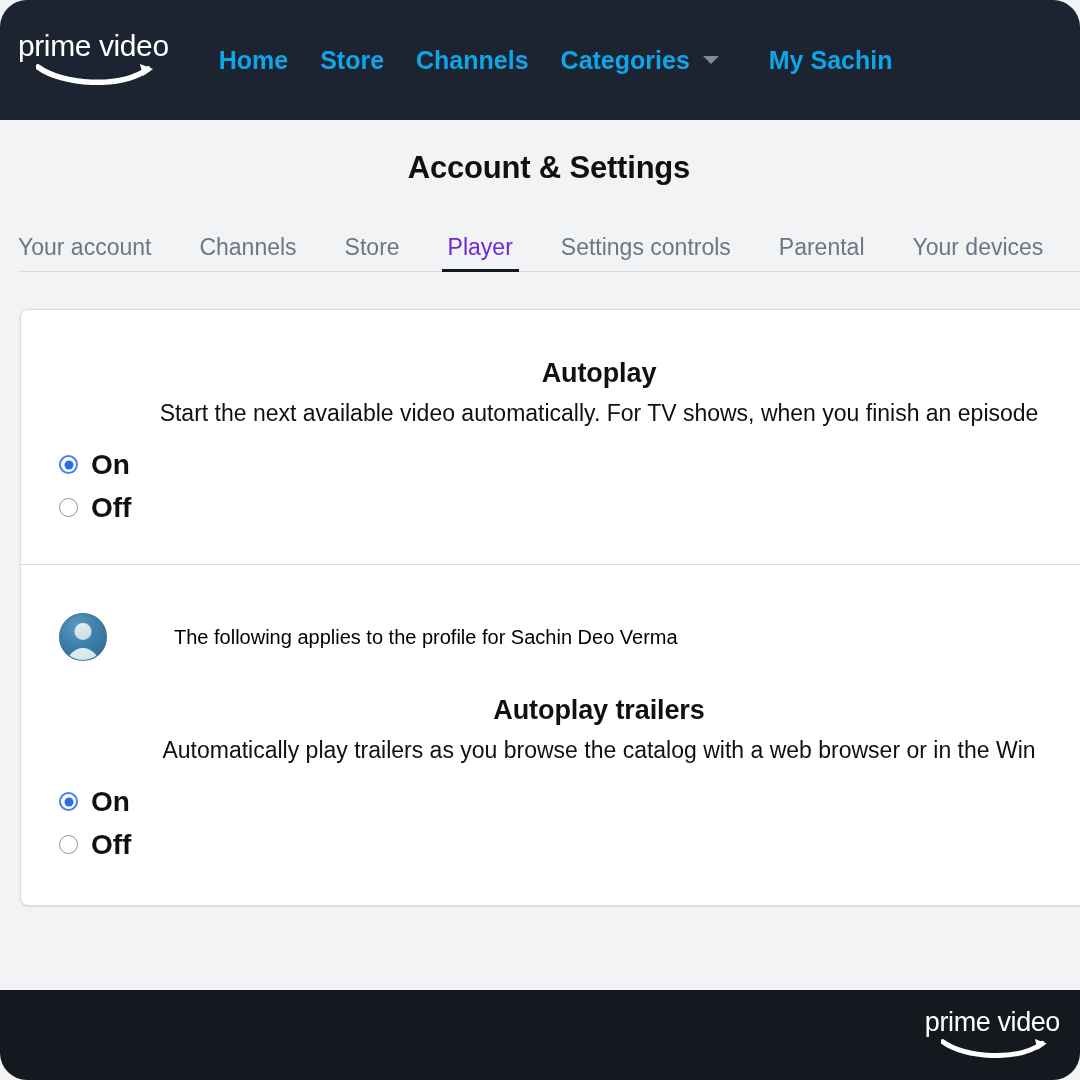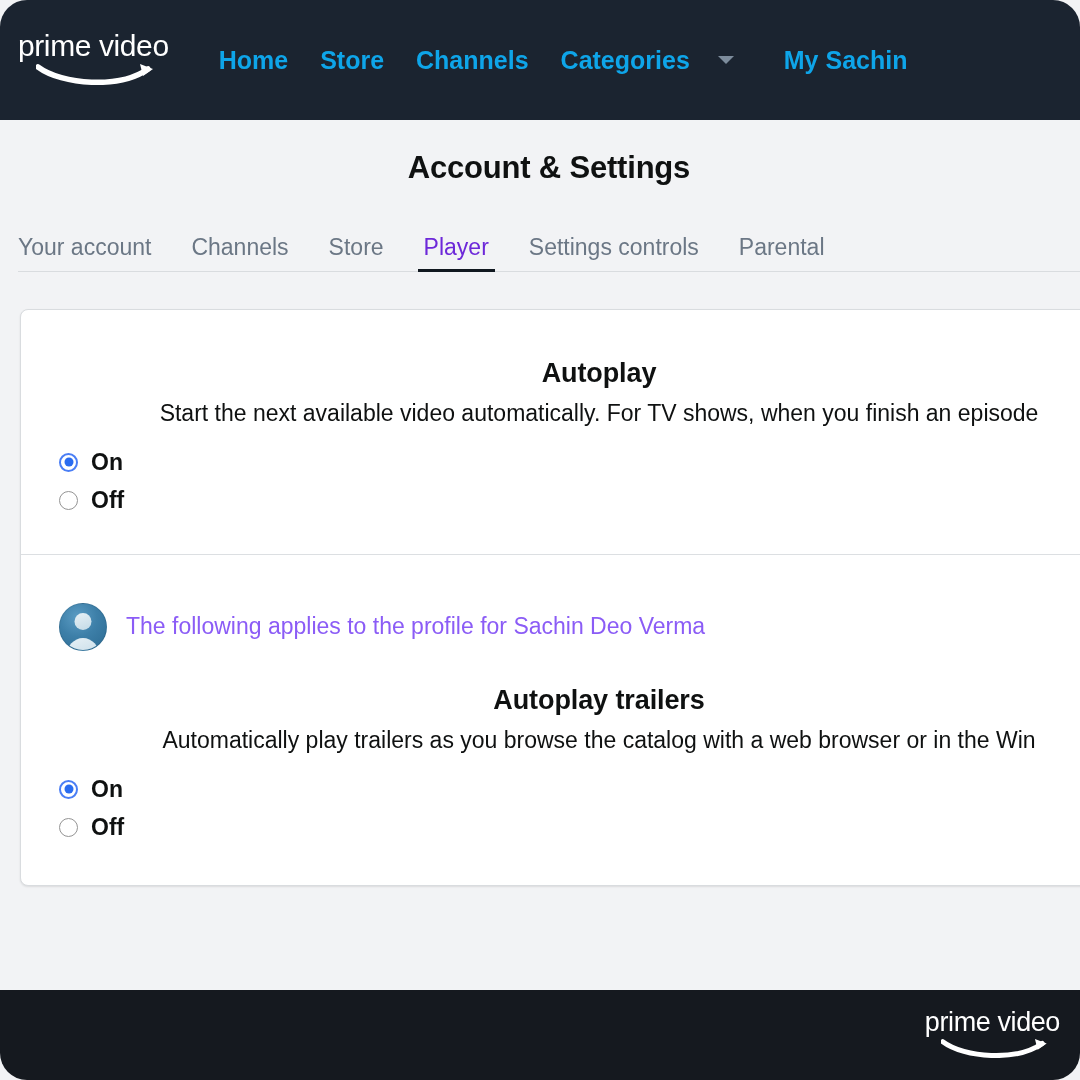"Categories" .navlink.has-caret { gap: 28px -> 13px }
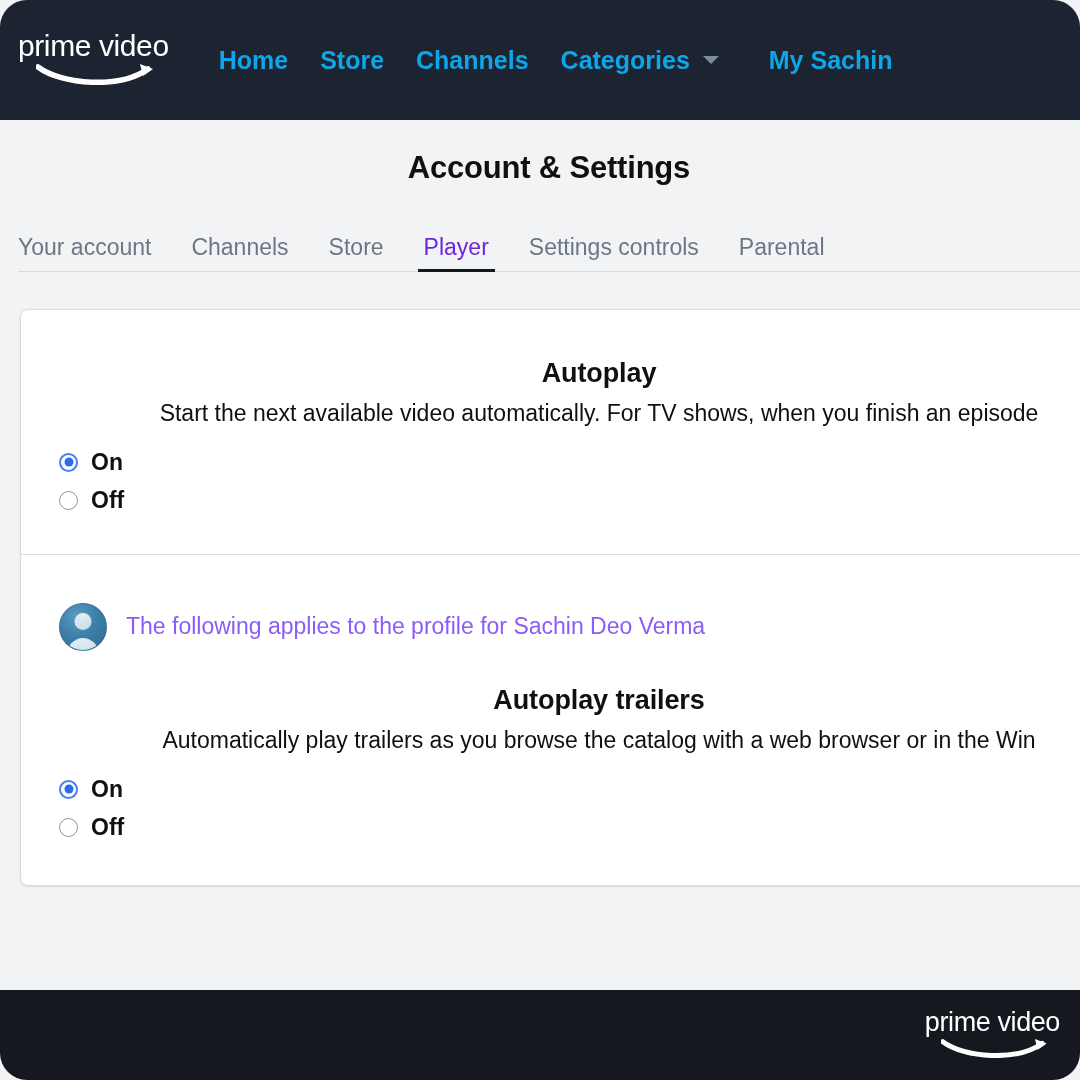"Your account" .tabs { gap: 4px -> 12px }
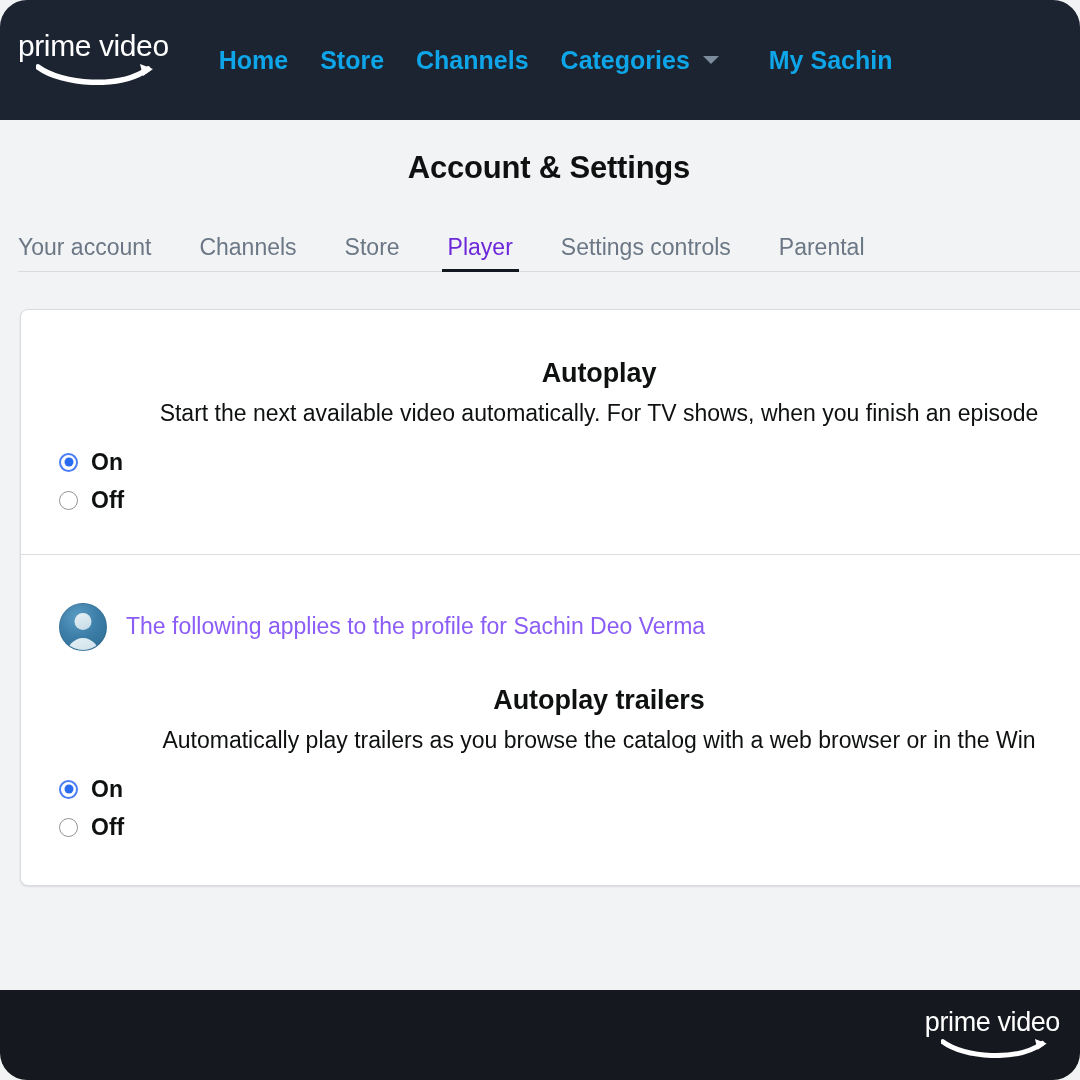"Your devices" span.tab { html: none -> <span>Your devices</span> }
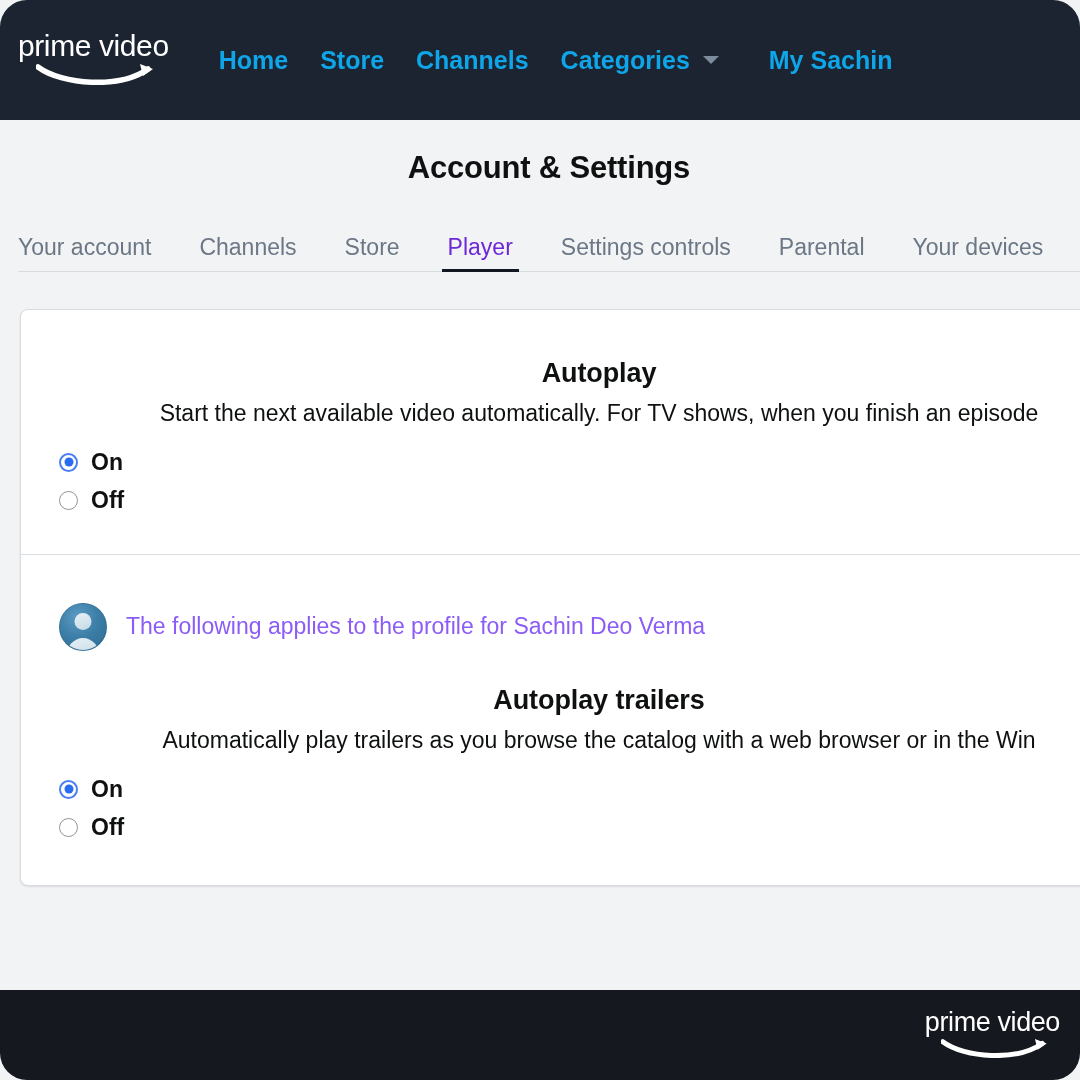"On" .radio-label { font-size: 23px -> 28px }
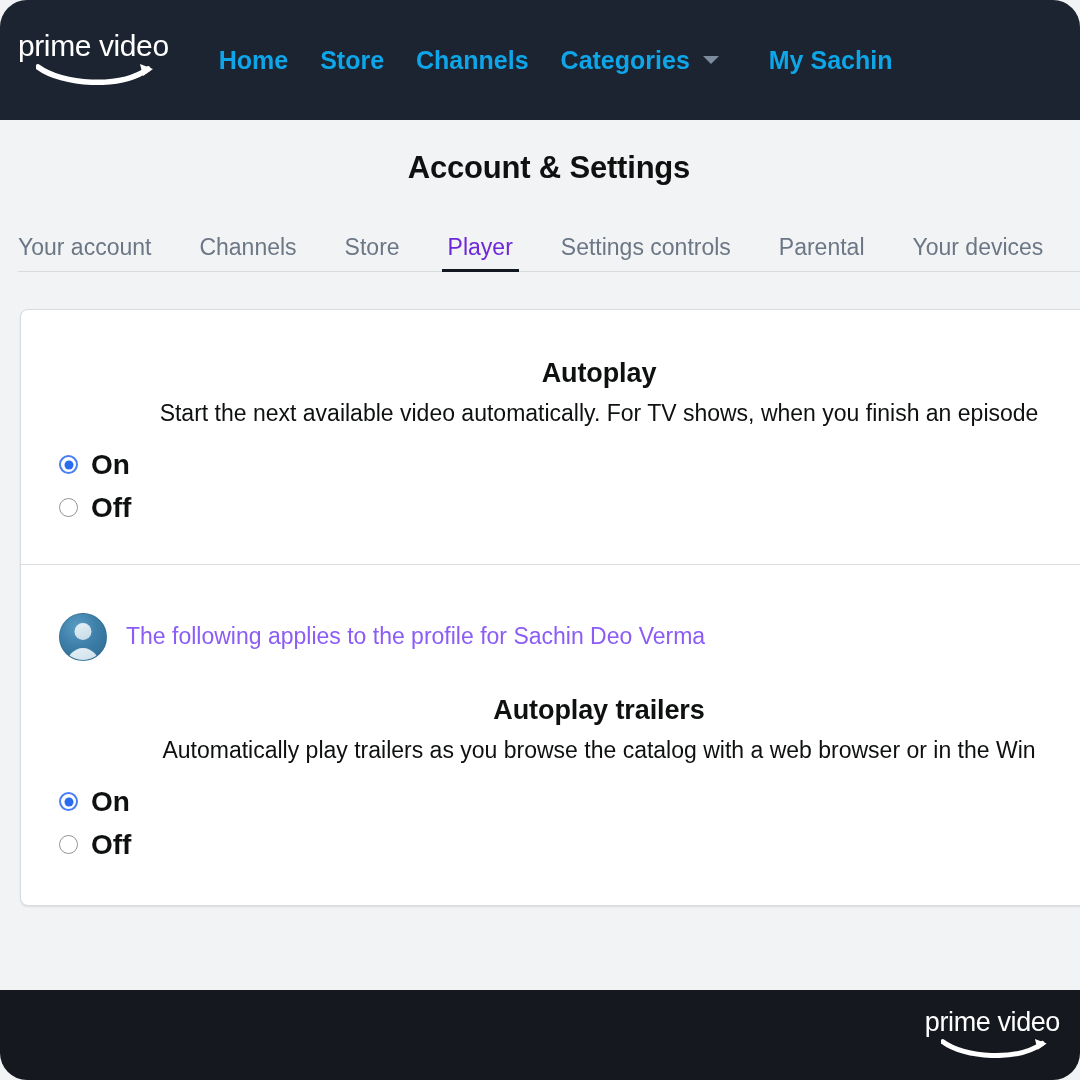"The following applies to the" .profile-text { color: #8b5cf6 -> #000000; font-size: 23px -> 20px; margin-left: none -> 48px }
